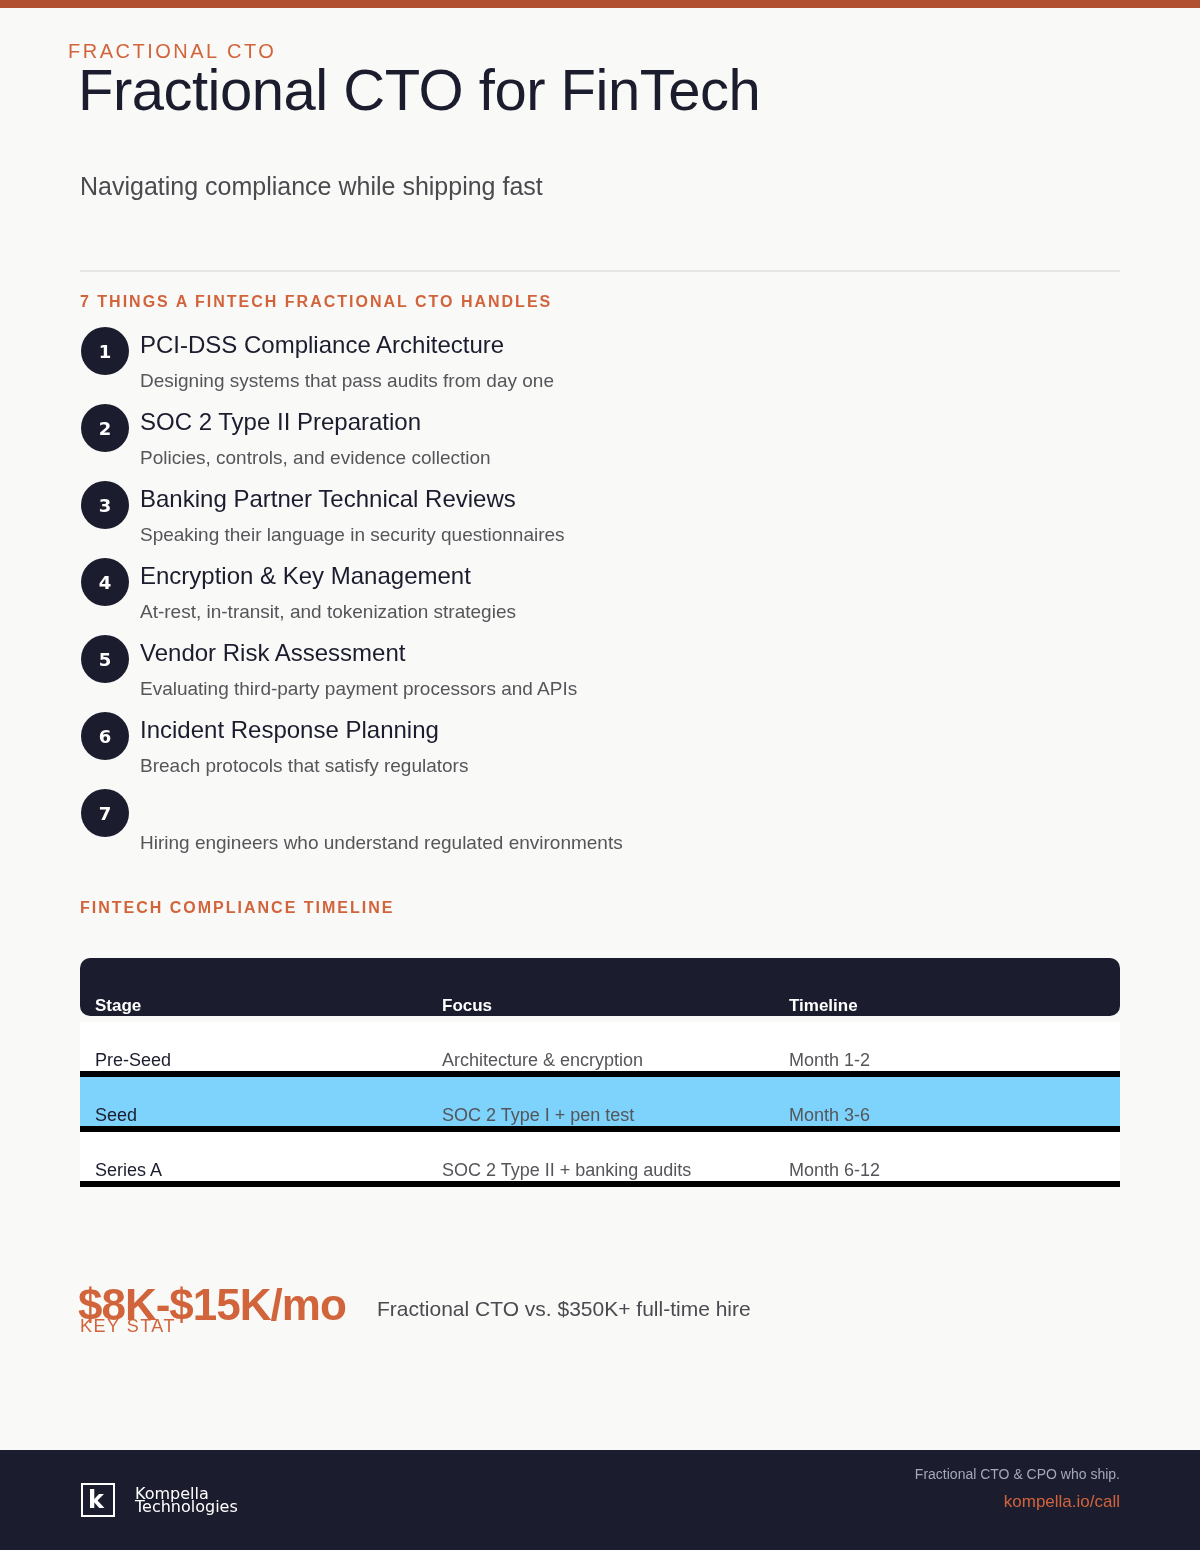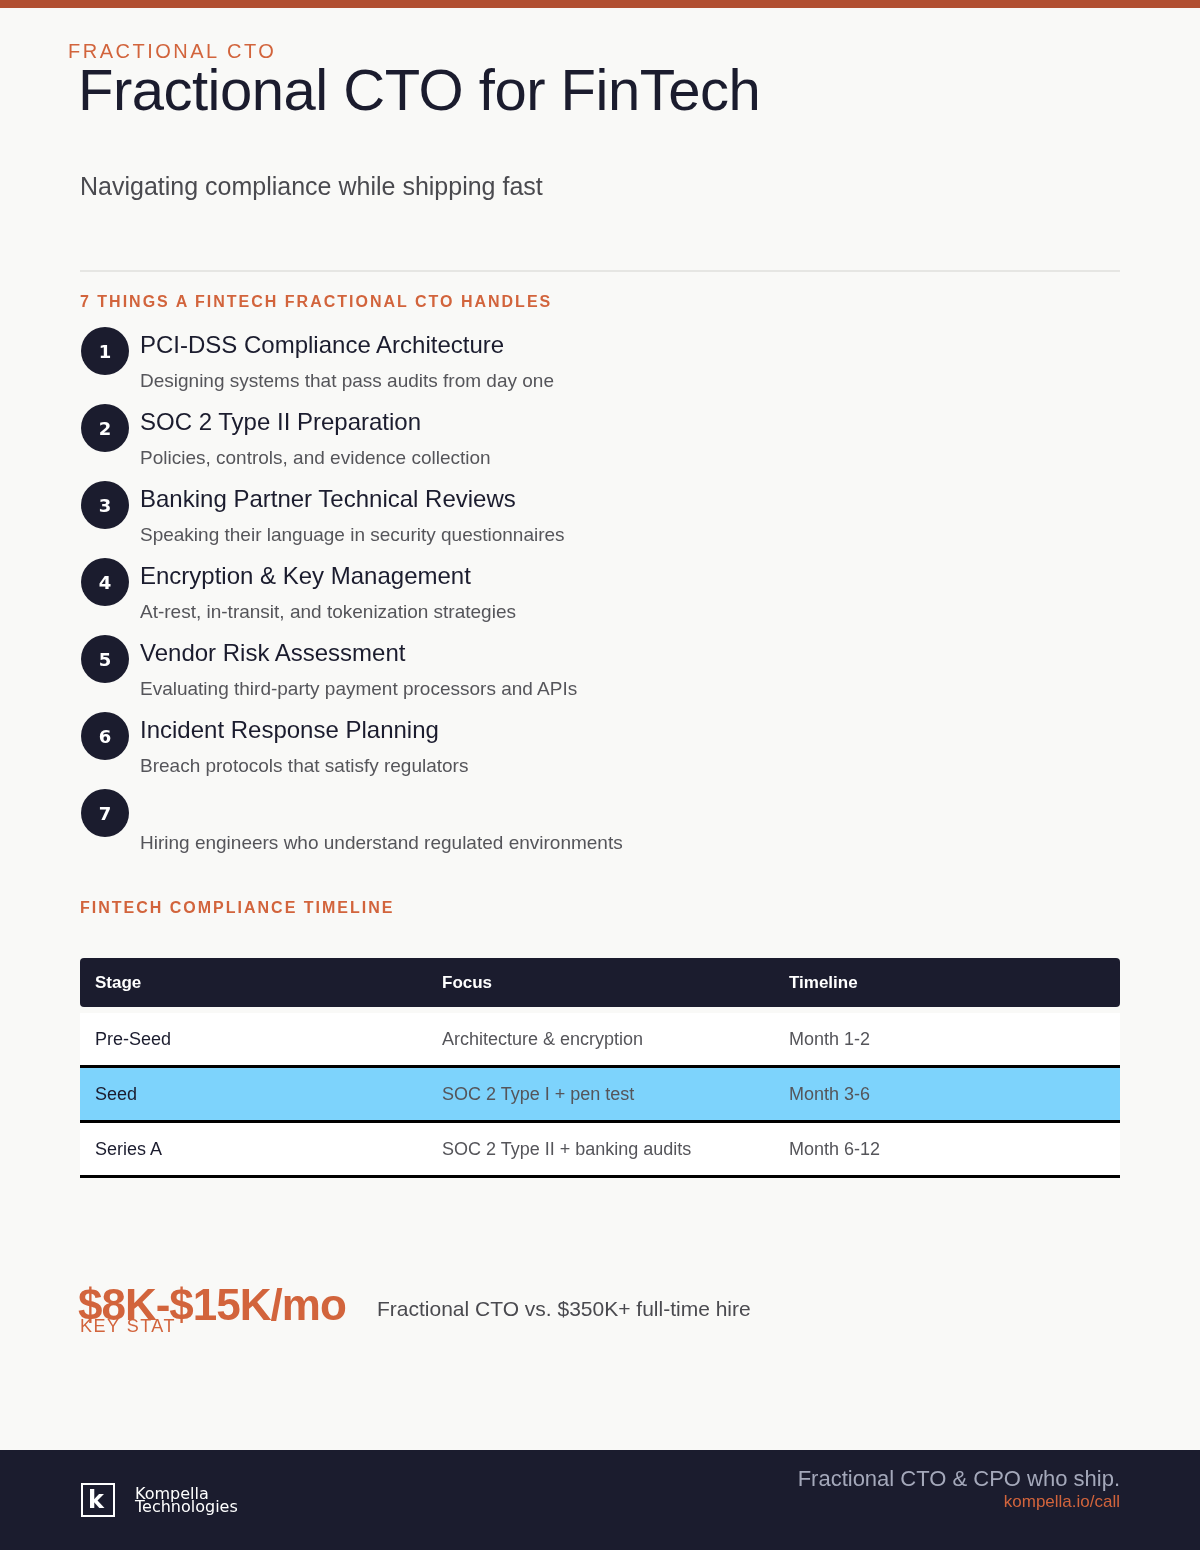"Stage" .thead { align-items: center -> flex-end; border-radius: 4px -> 10px; height: 49px -> 58px }
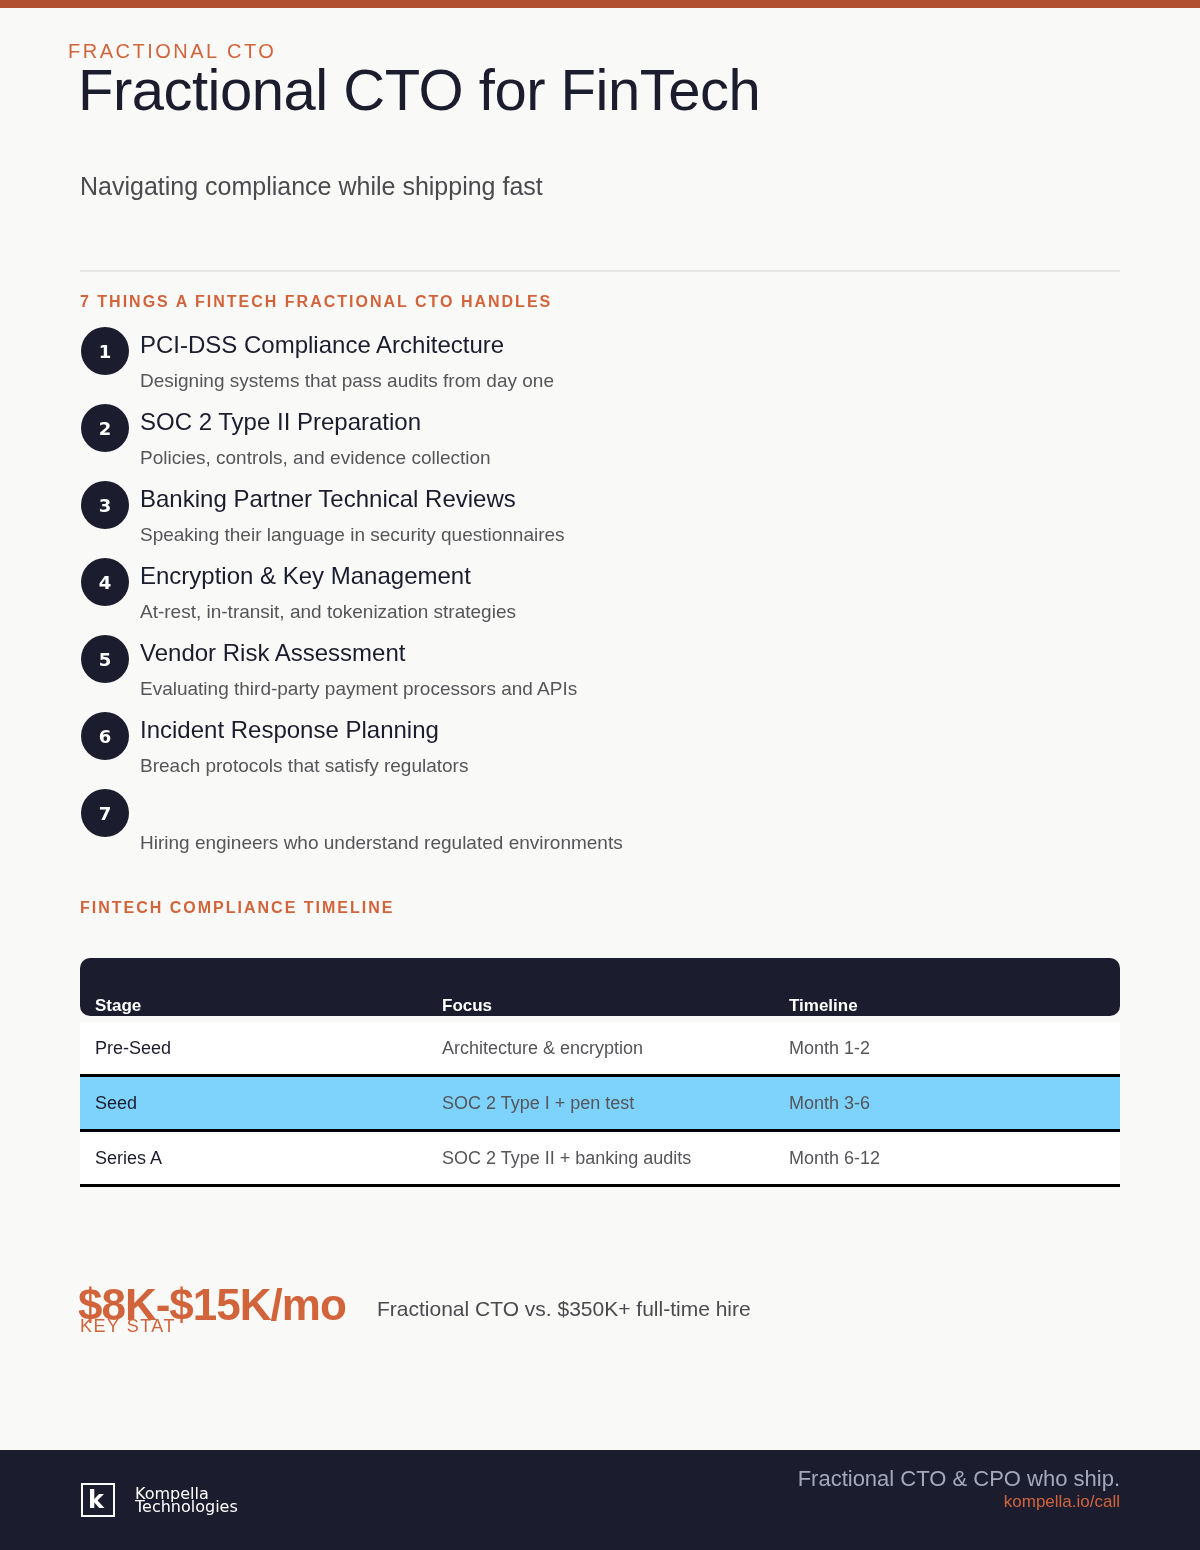"Pre-Seed" .trow { align-items: center -> flex-end; border-bottom: 3px solid #000000 -> 6px solid #000000 }
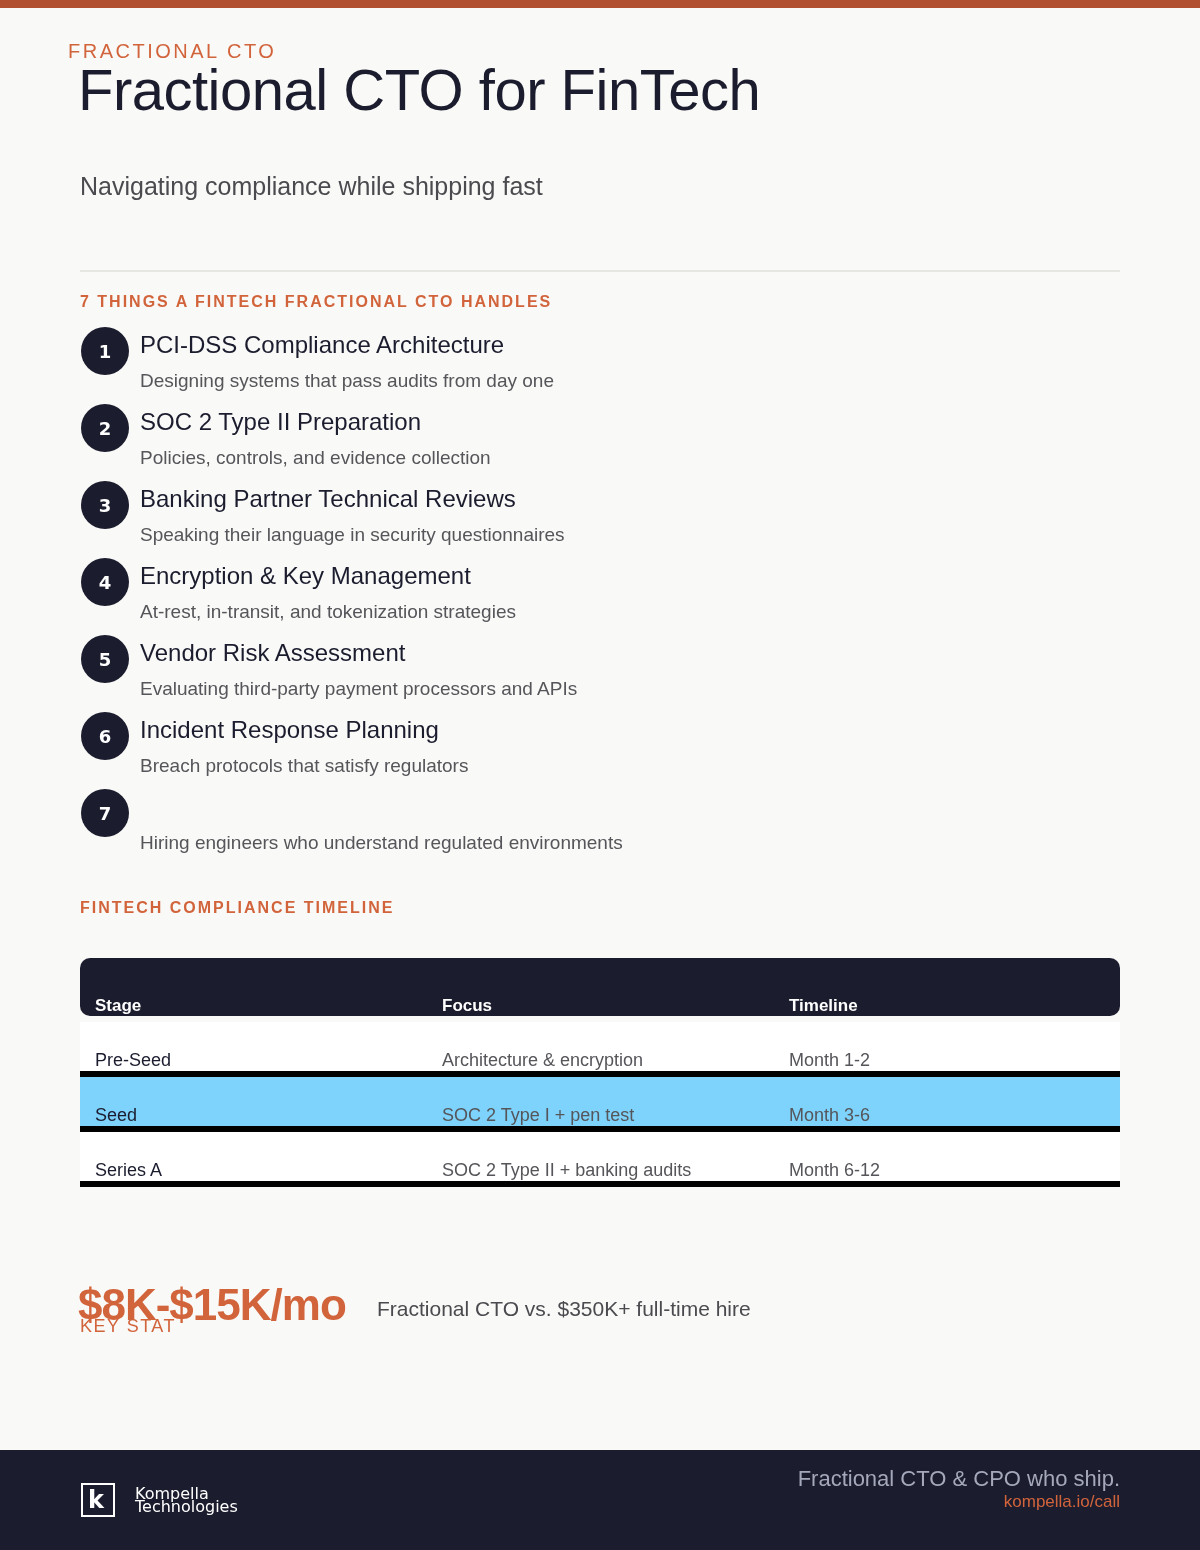"Fractional CTO & CPO who" .tagline { font-size: 22px -> 14px }
